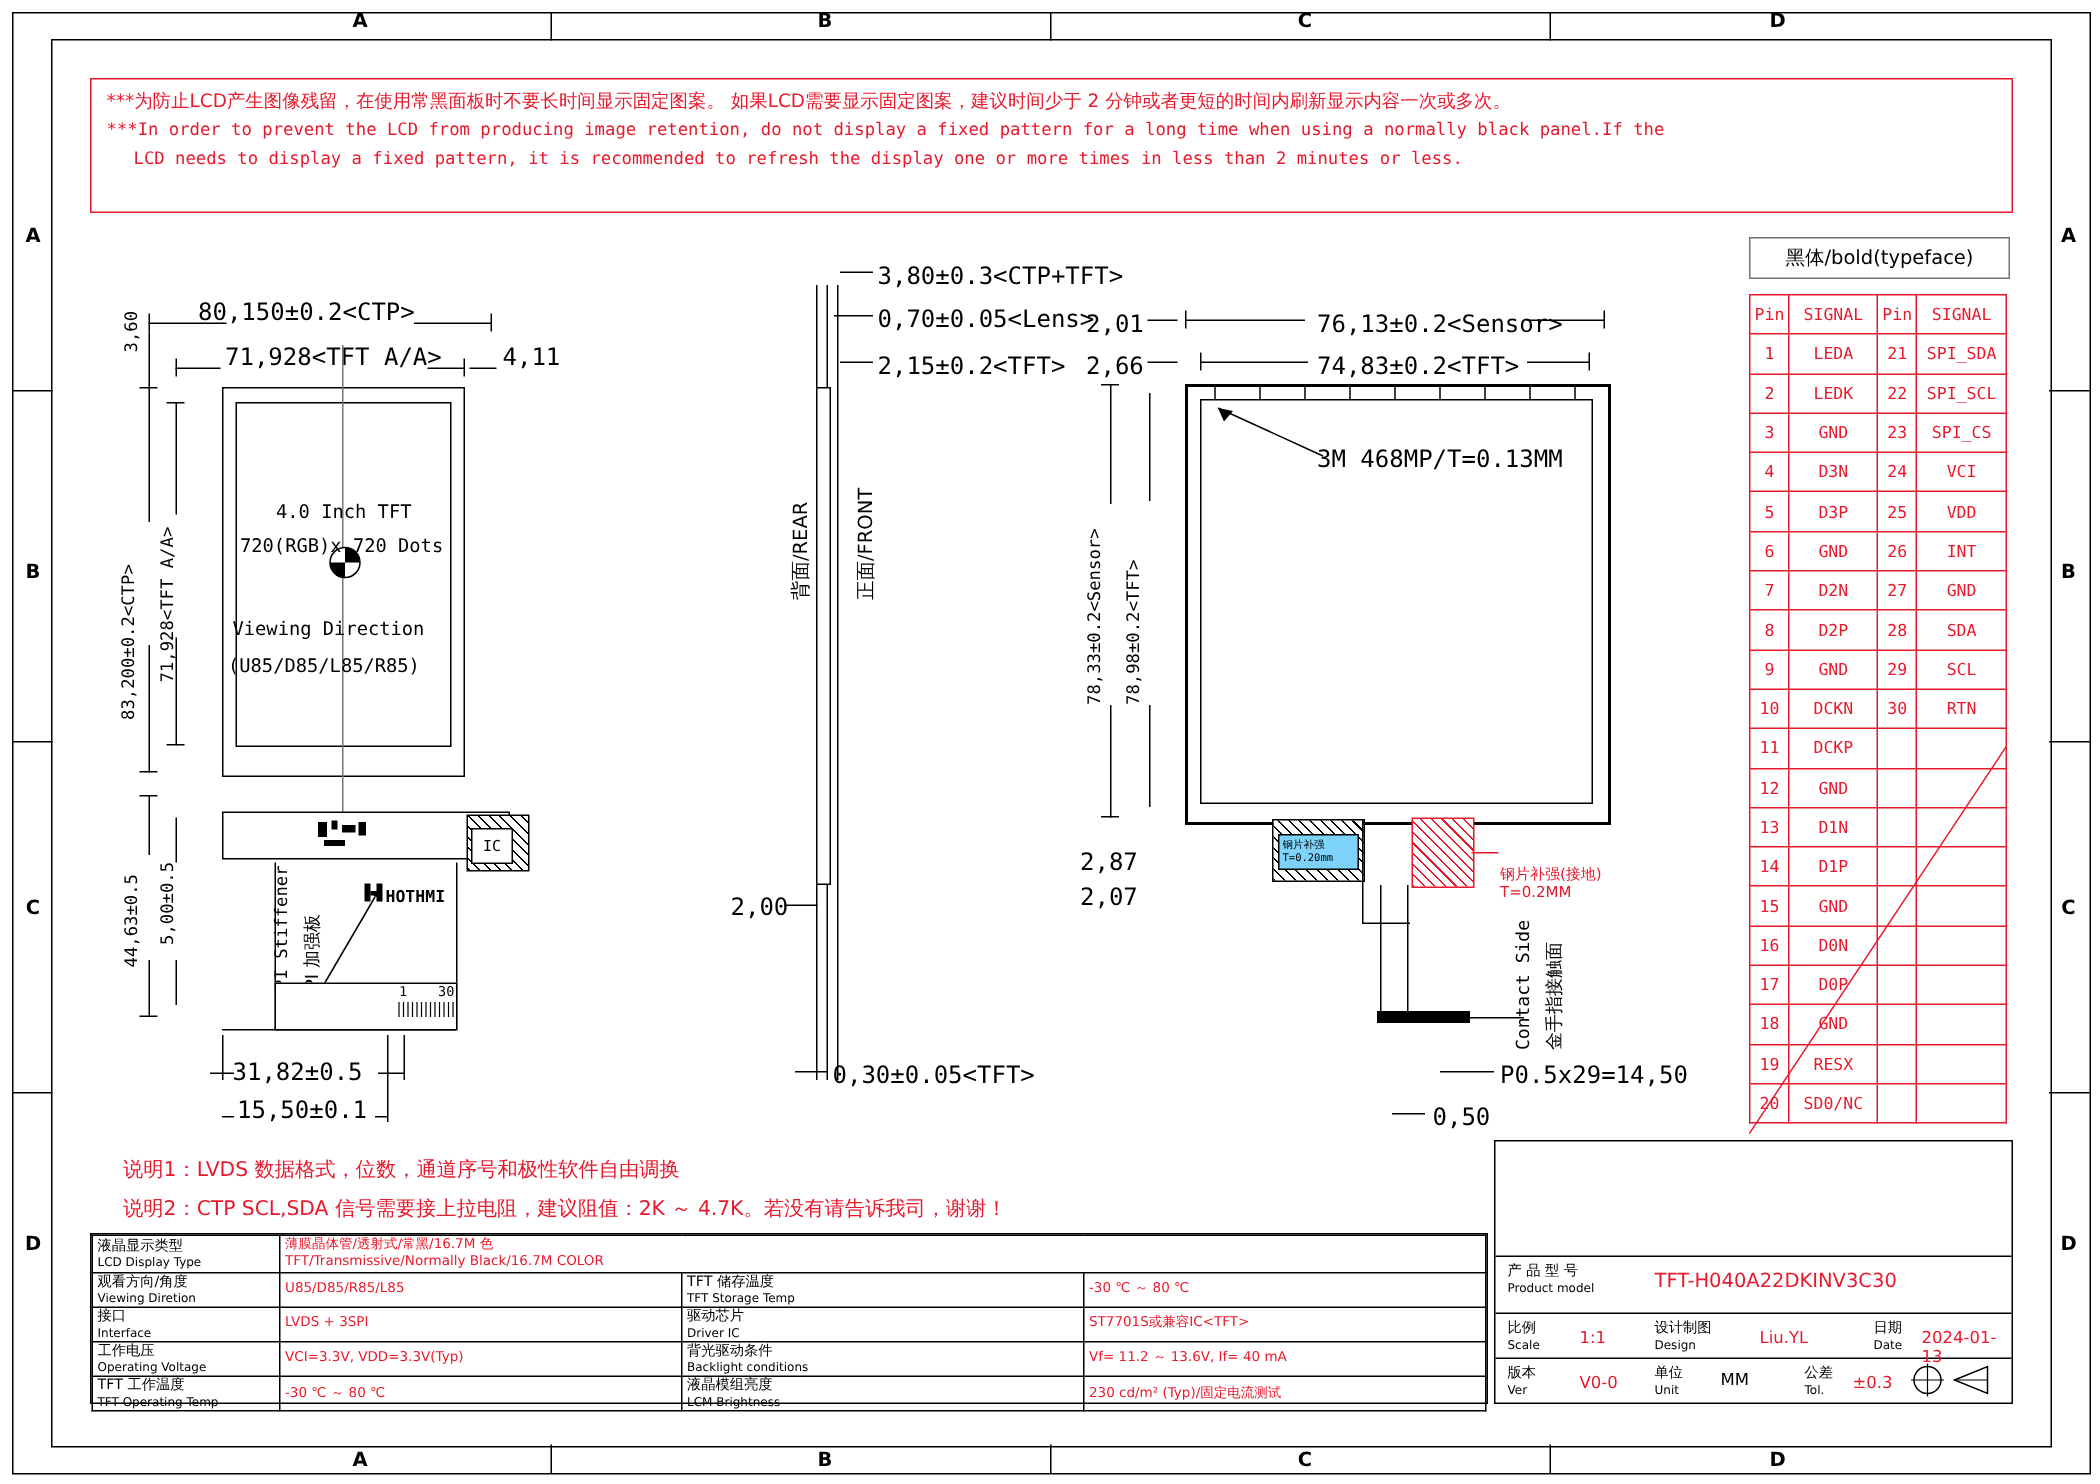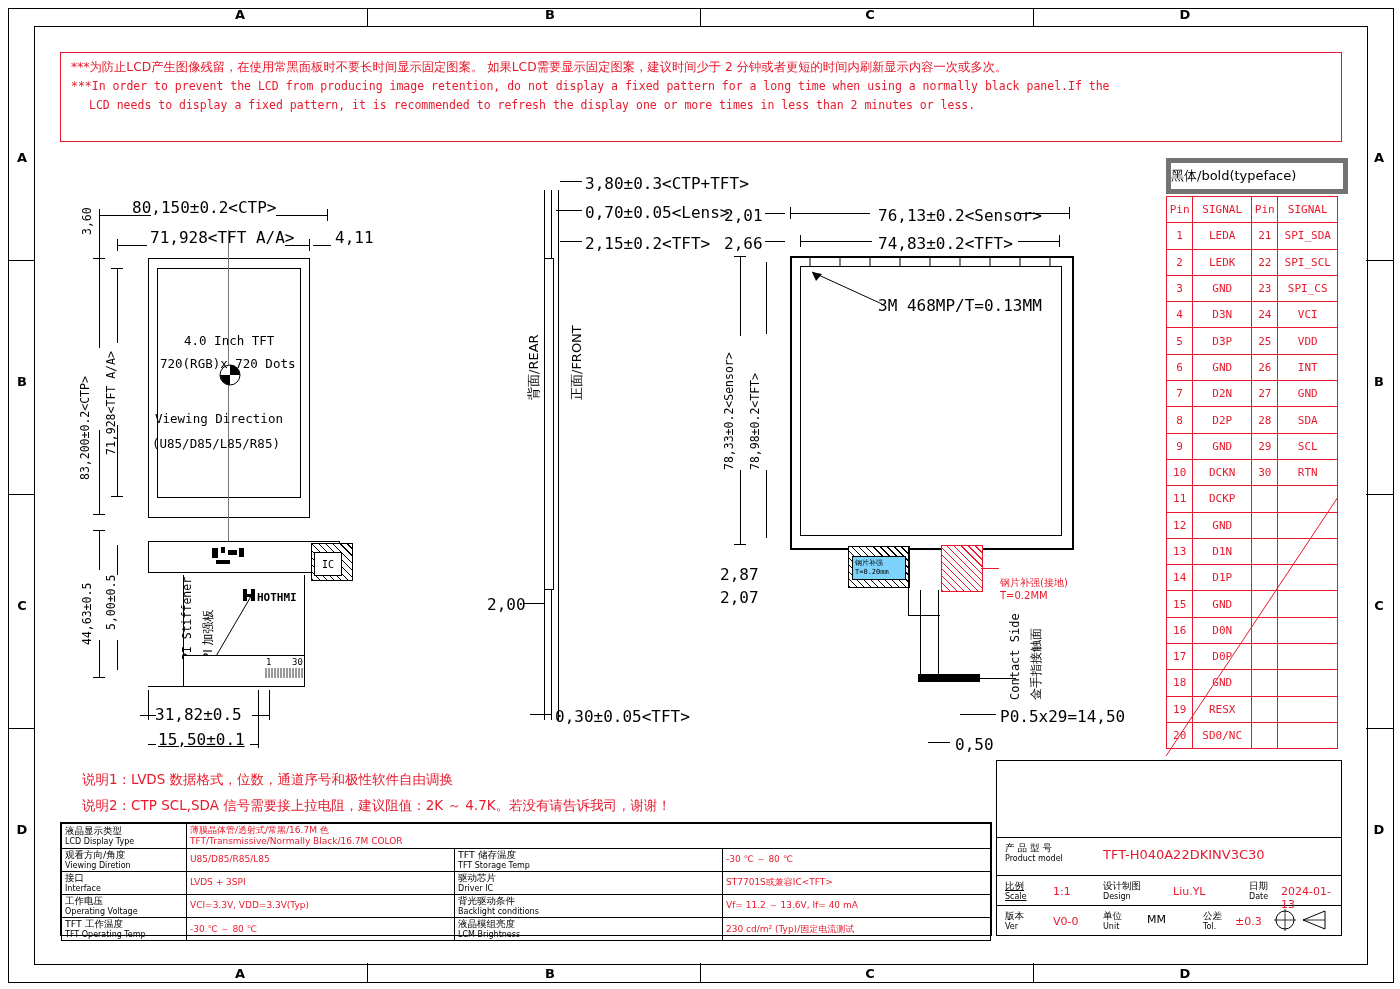"黑体/bold(typeface)" .typeface { border: 5px solid #737373 -> 1px solid #737373; justify-content: none -> center }
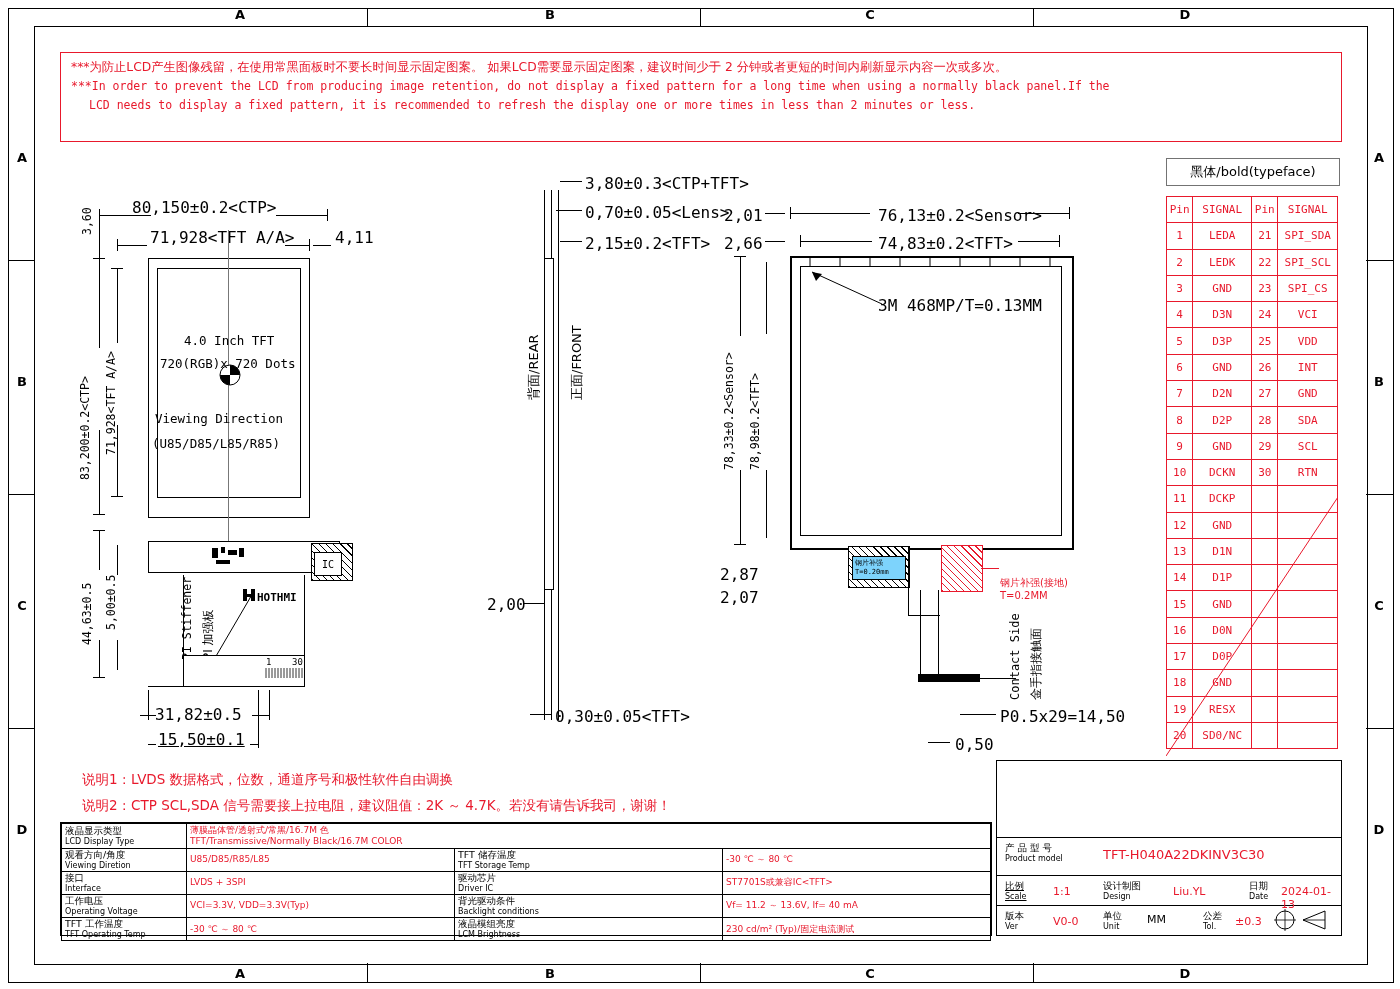"15,50±0.1" div.t { text-decoration: underline -> none }
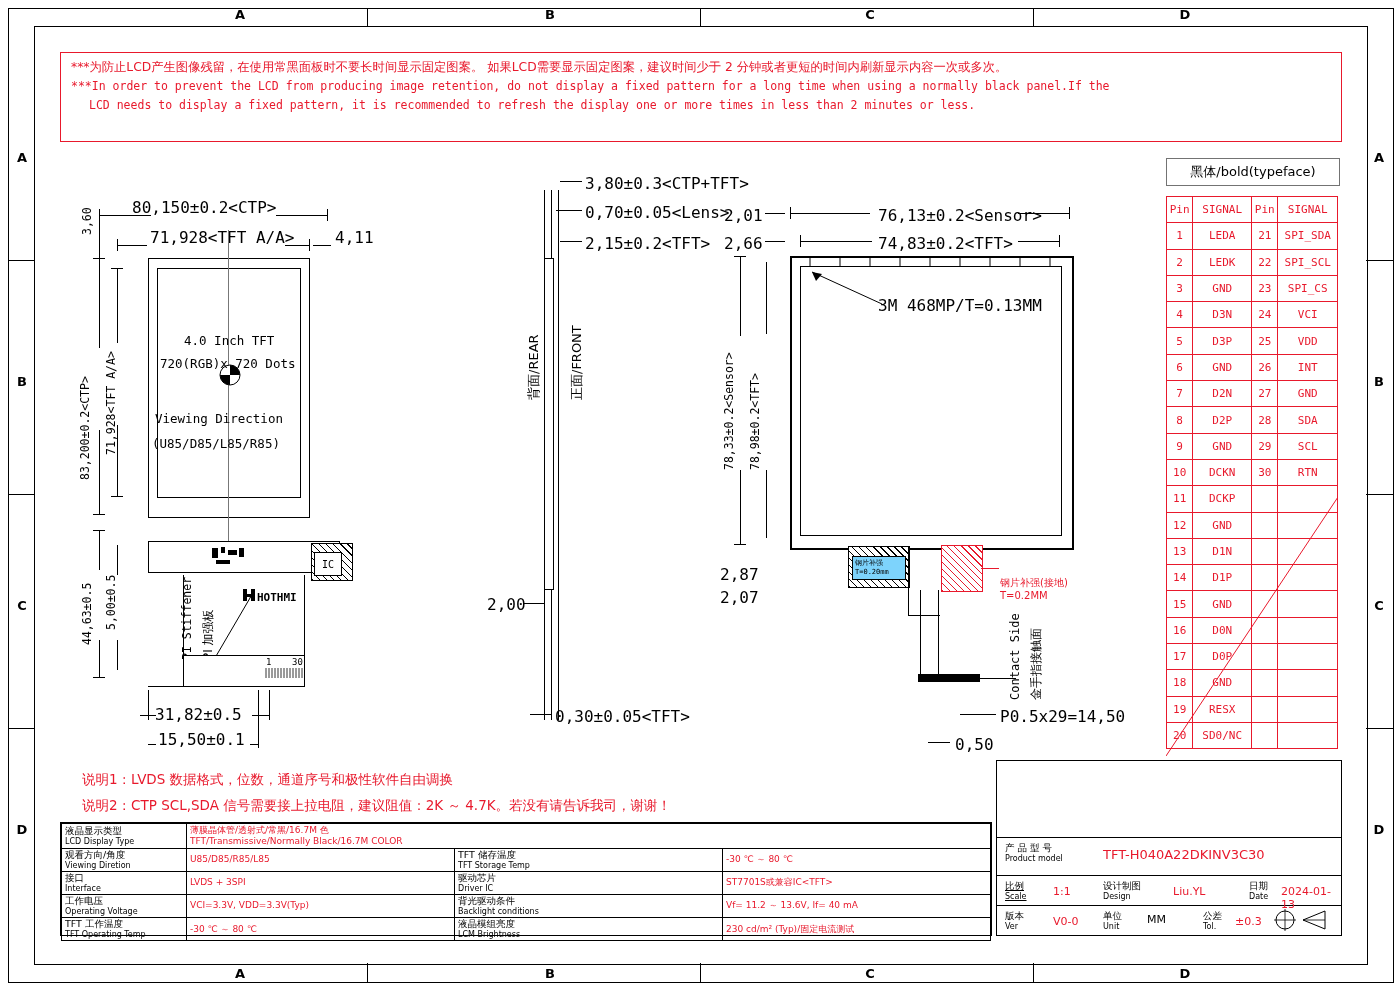"比例" div.tcell { text-decoration: underline -> none }
